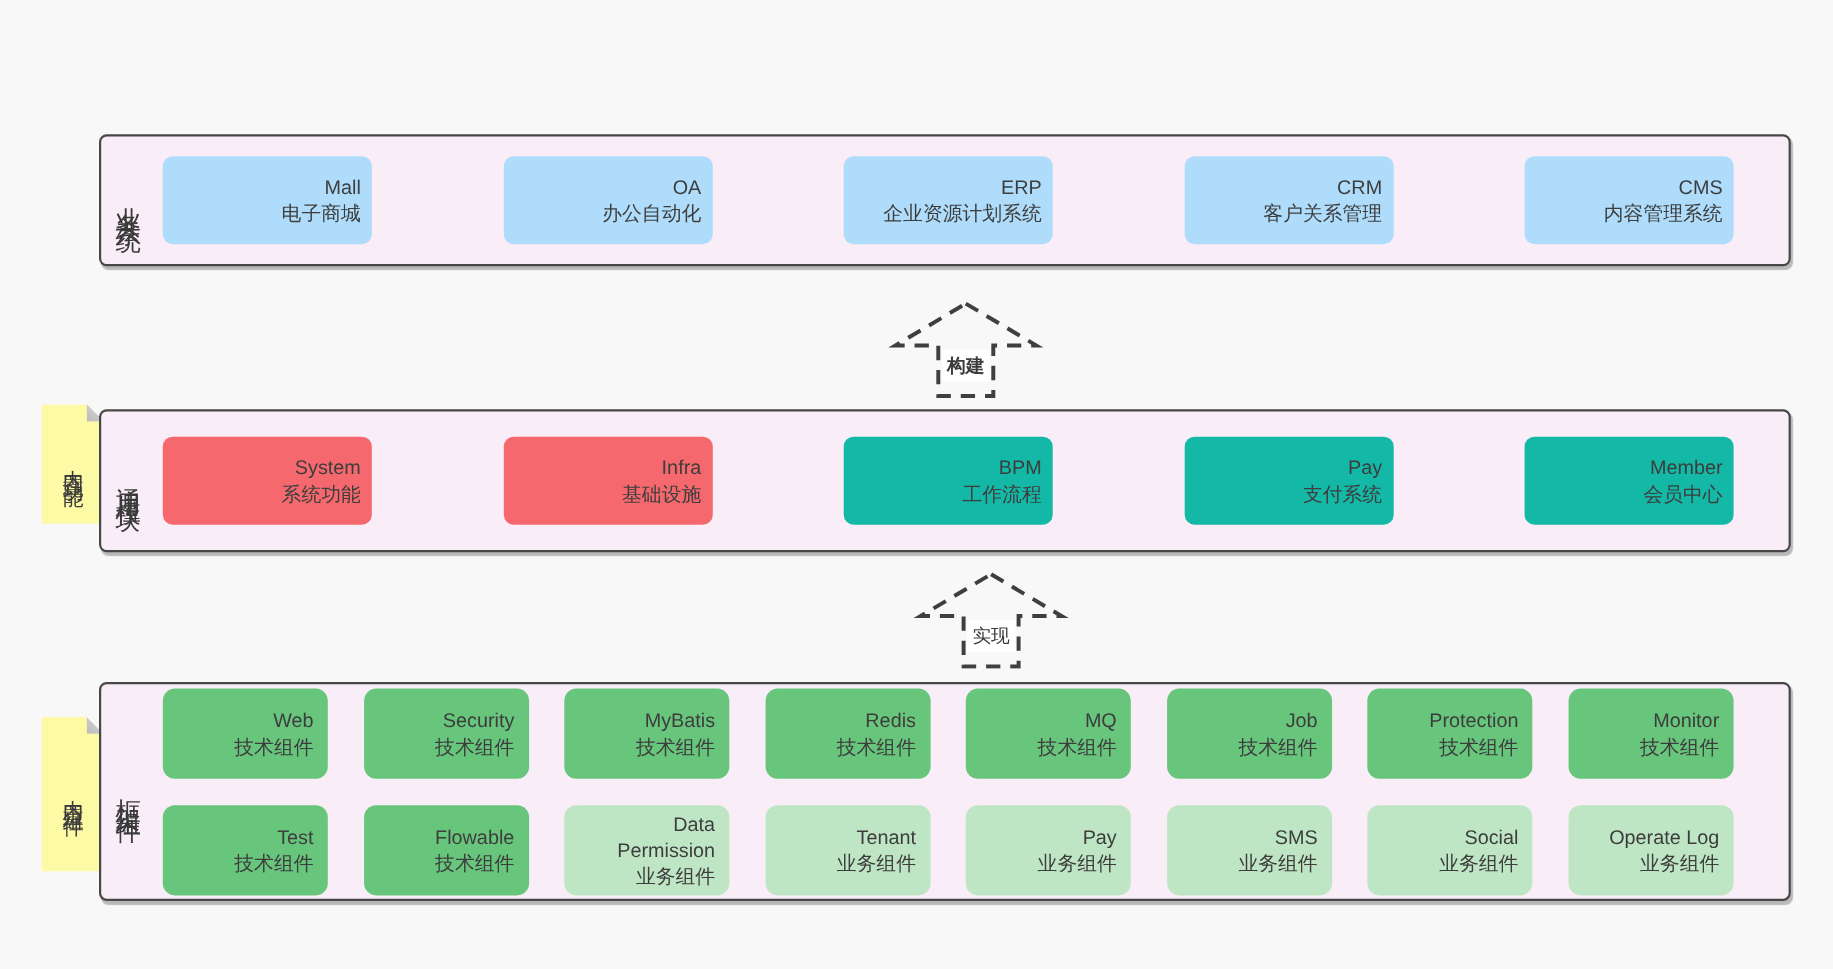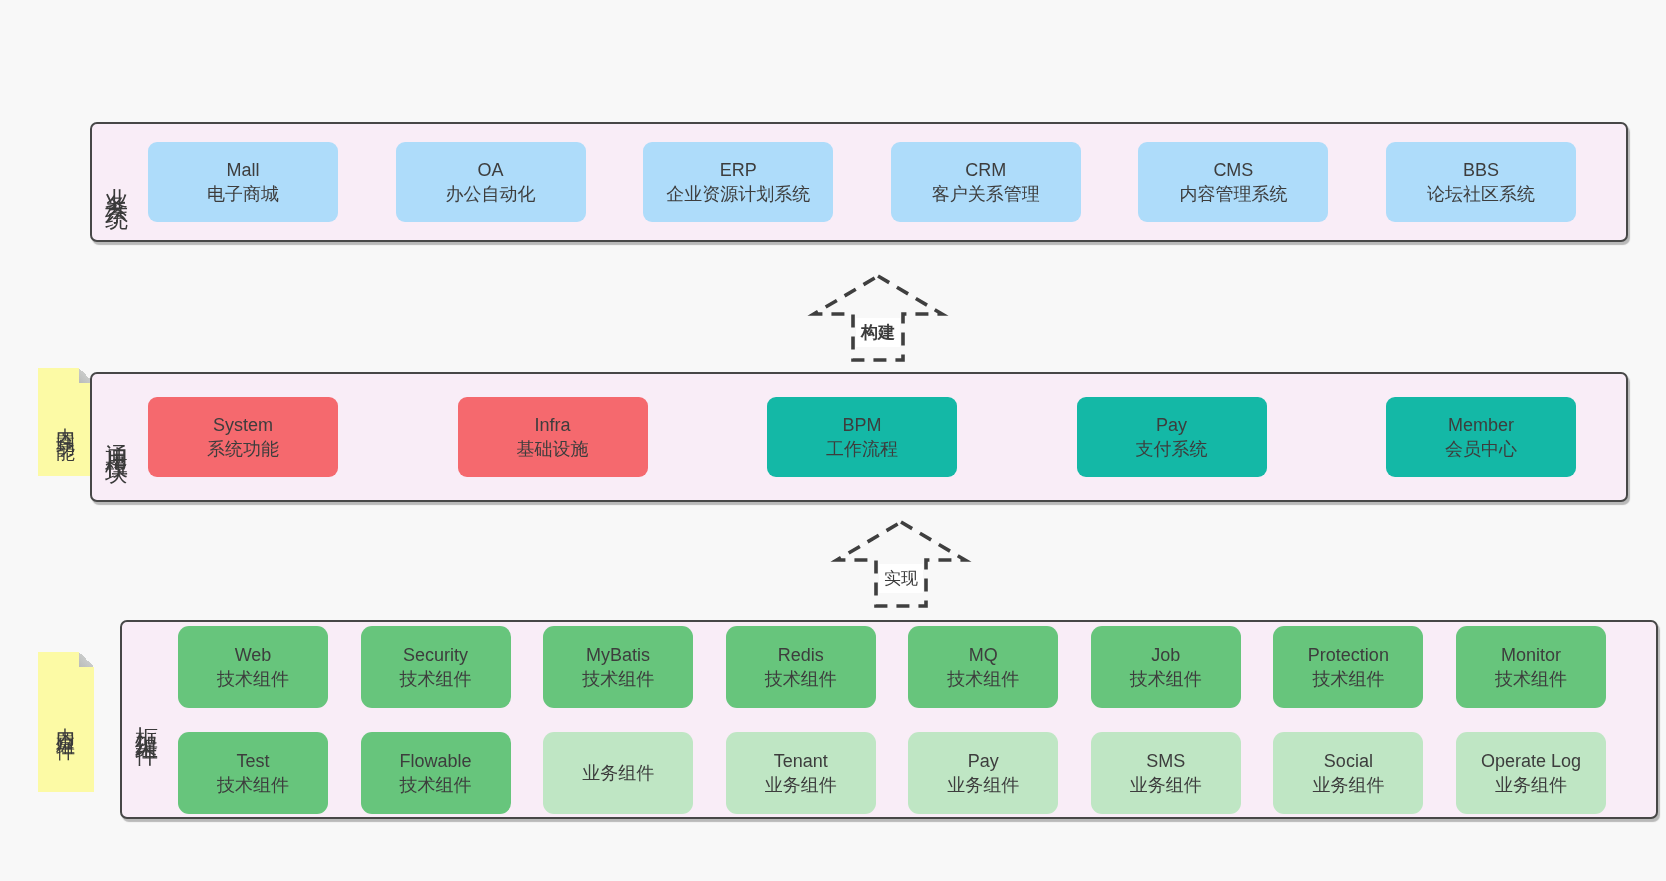"Mall" .box { text-align: center -> right }
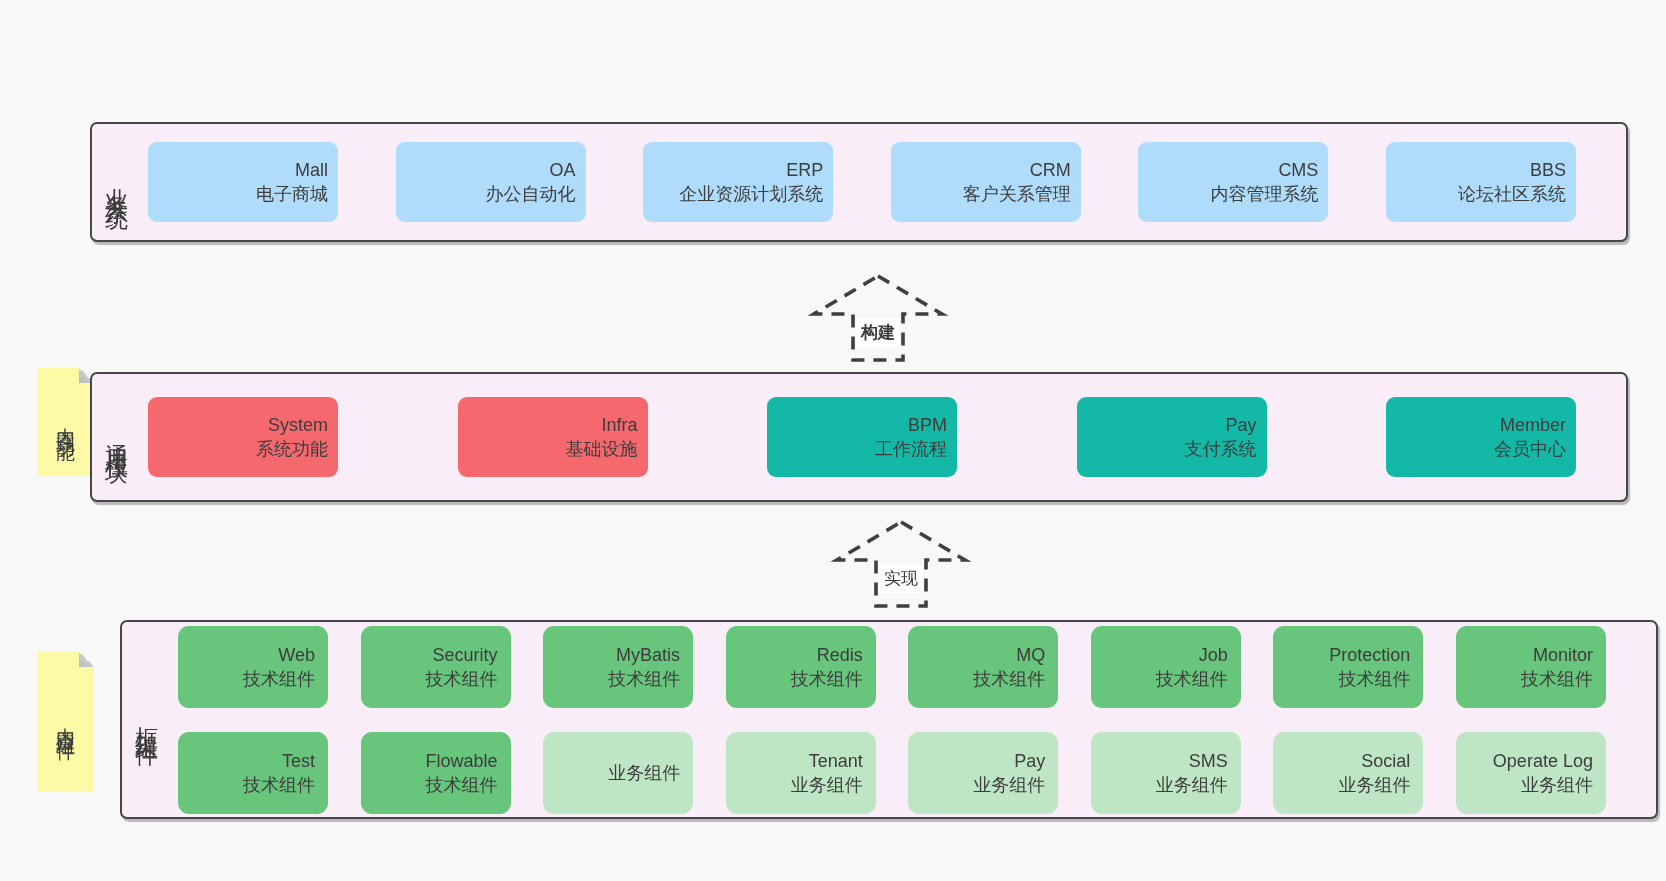"BBS" div.box { html: <div> <div>BBS</div> <div>论坛社区系统</div> </div> -> none }
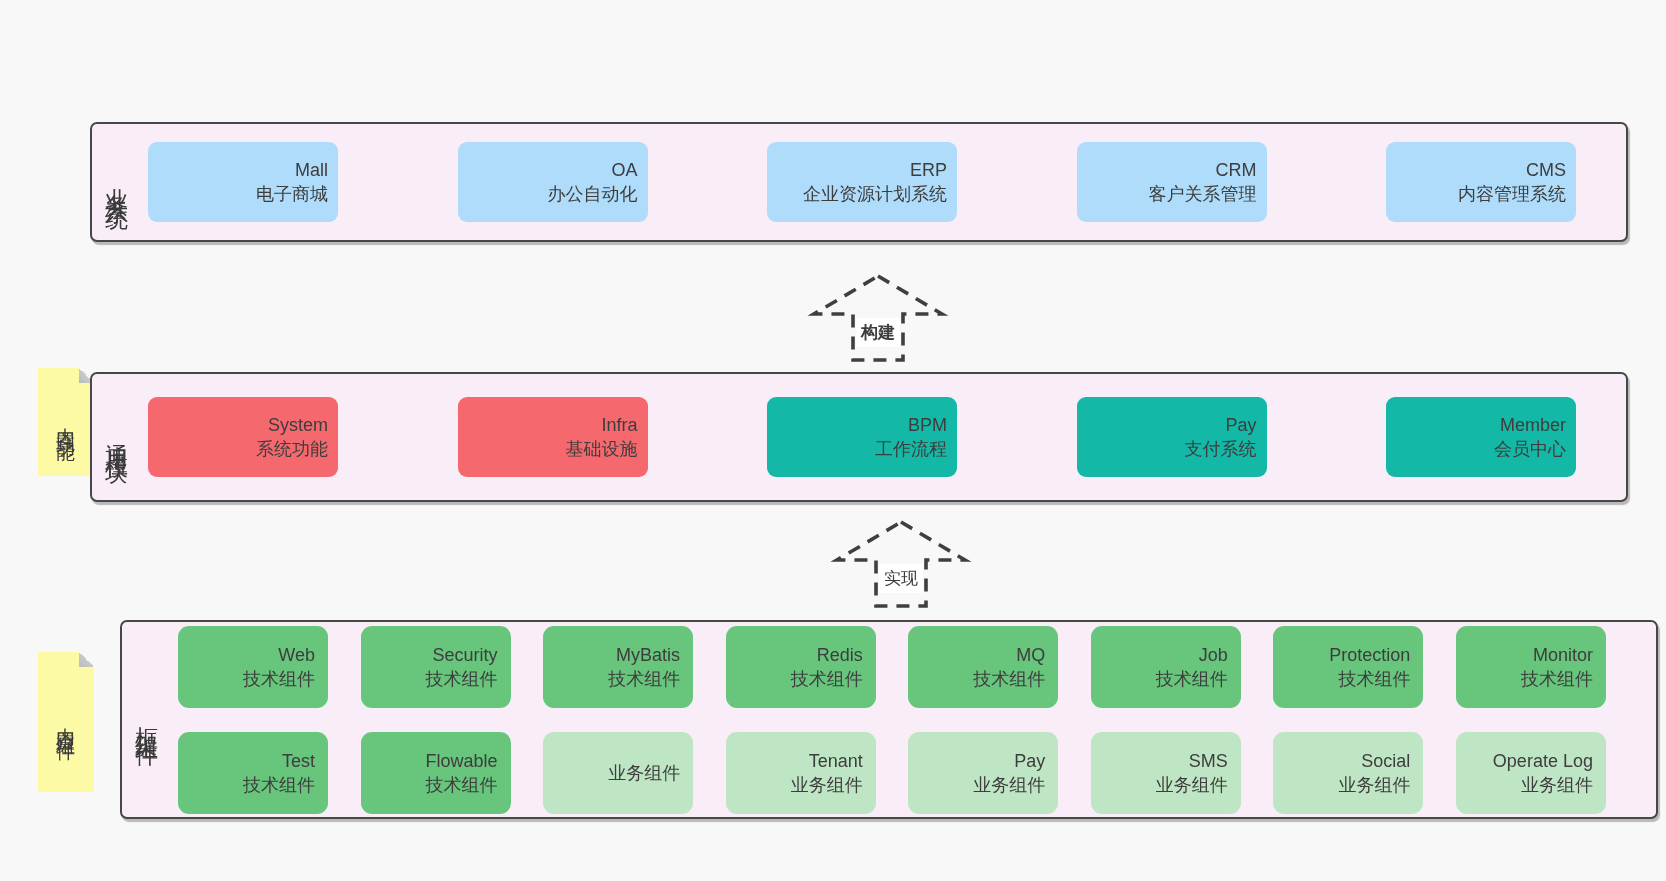"Web" section.panel { margin-left: 30px -> none }
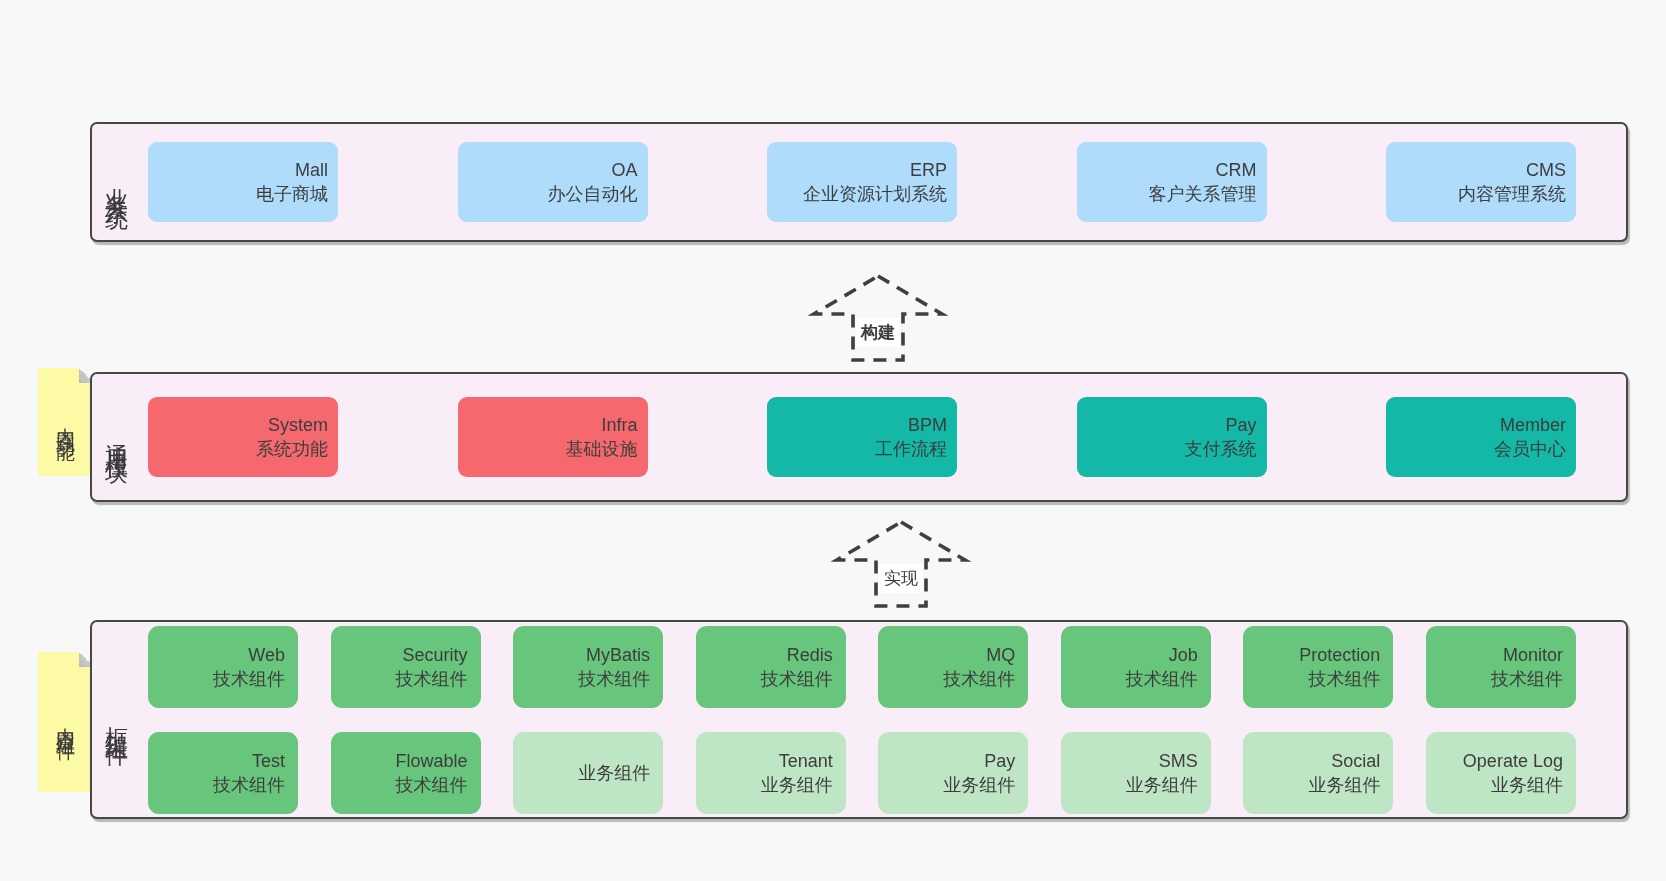"Data Permission" div.nm { html: none -> <div>Data Permission</div> }
